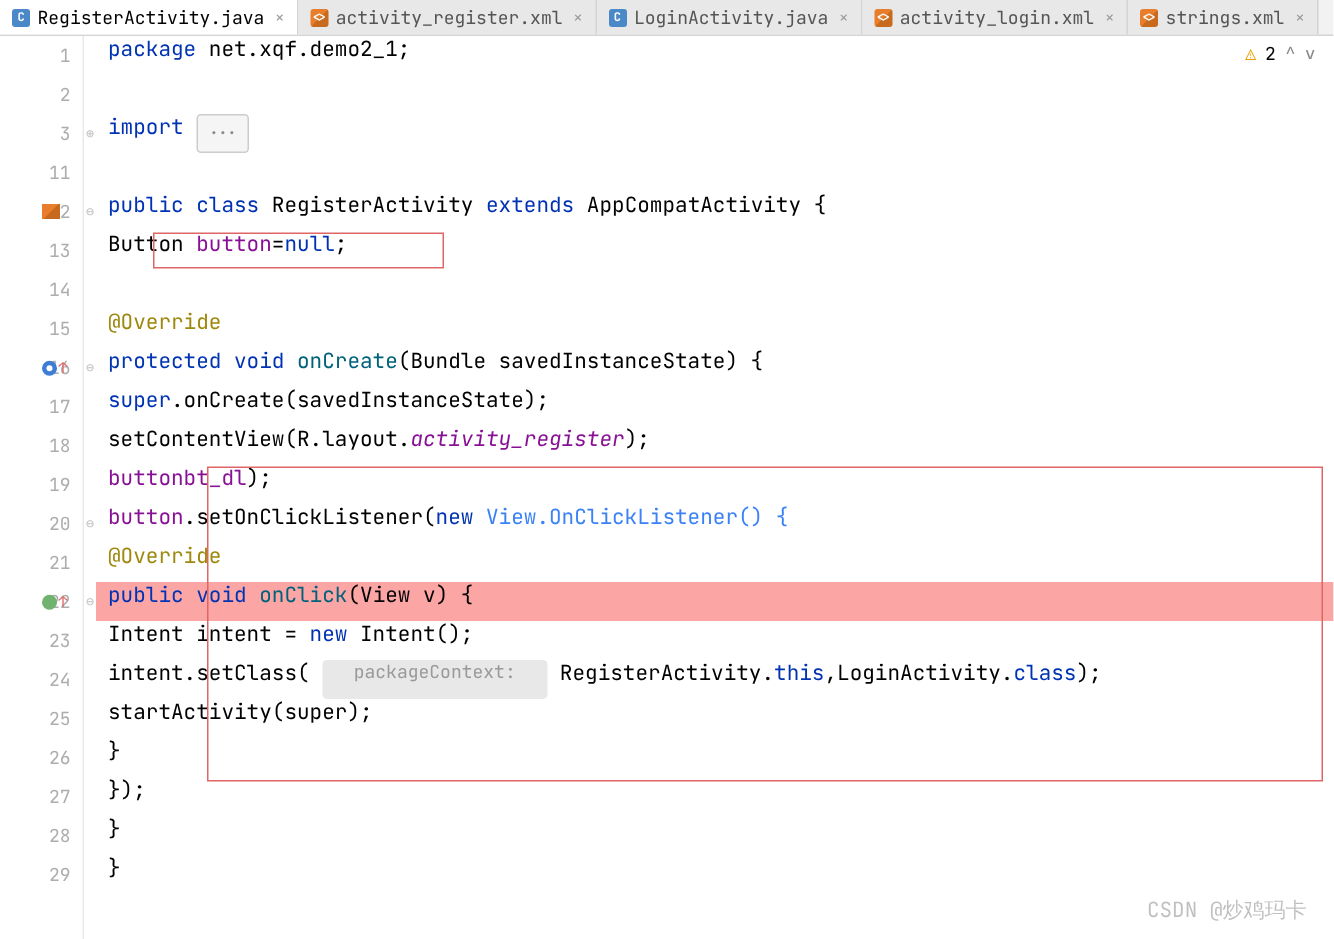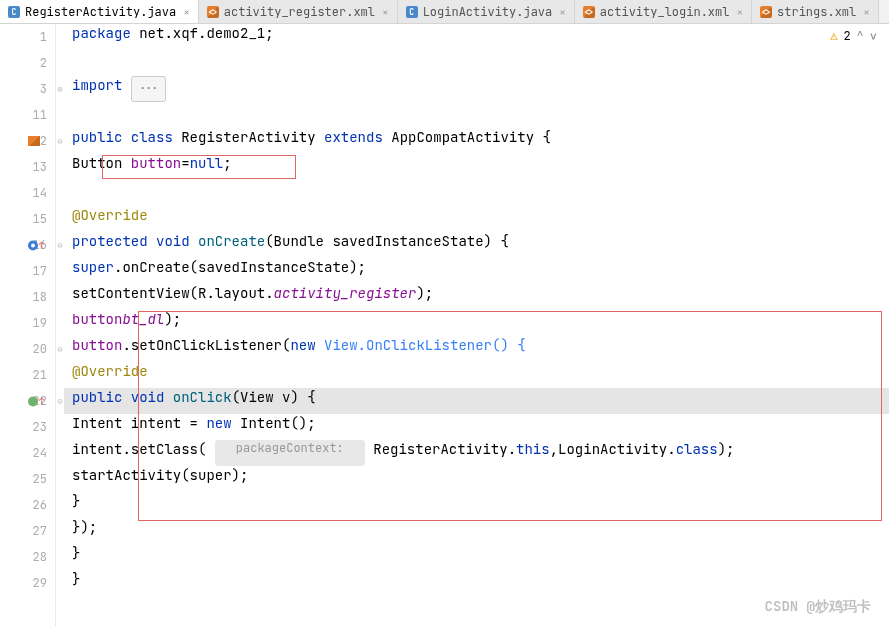"bt_dl" span.field { font-style: italic -> none }
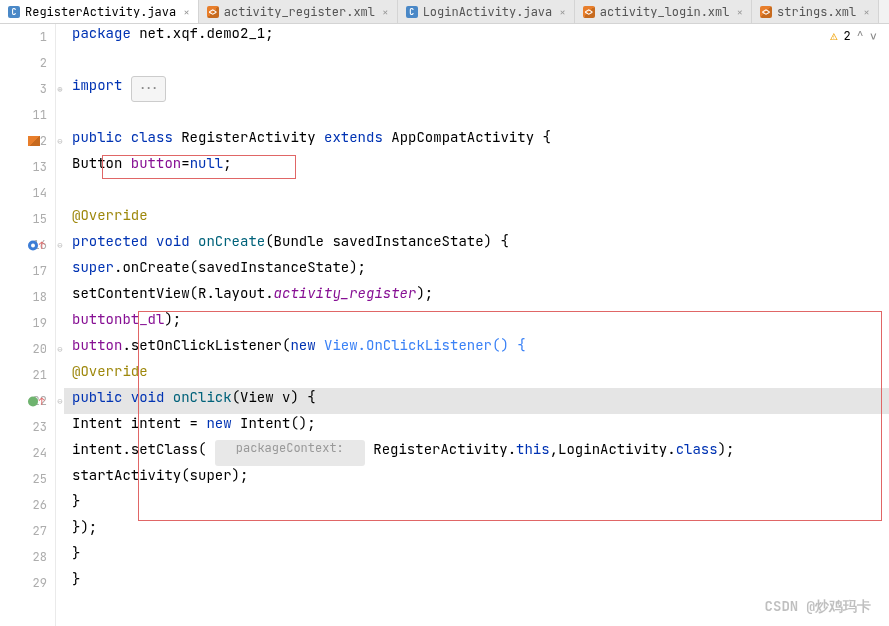"public" .line.hl { background: #e5e5e5 -> #fca5a5 }
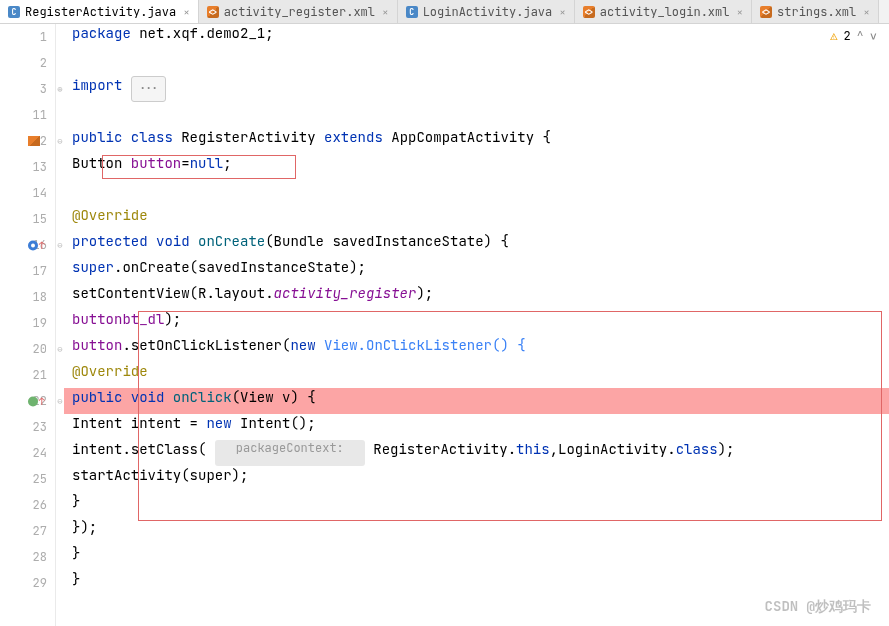"CSDN @炒鸡玛卡" .watermark { font-weight: bold -> none }
